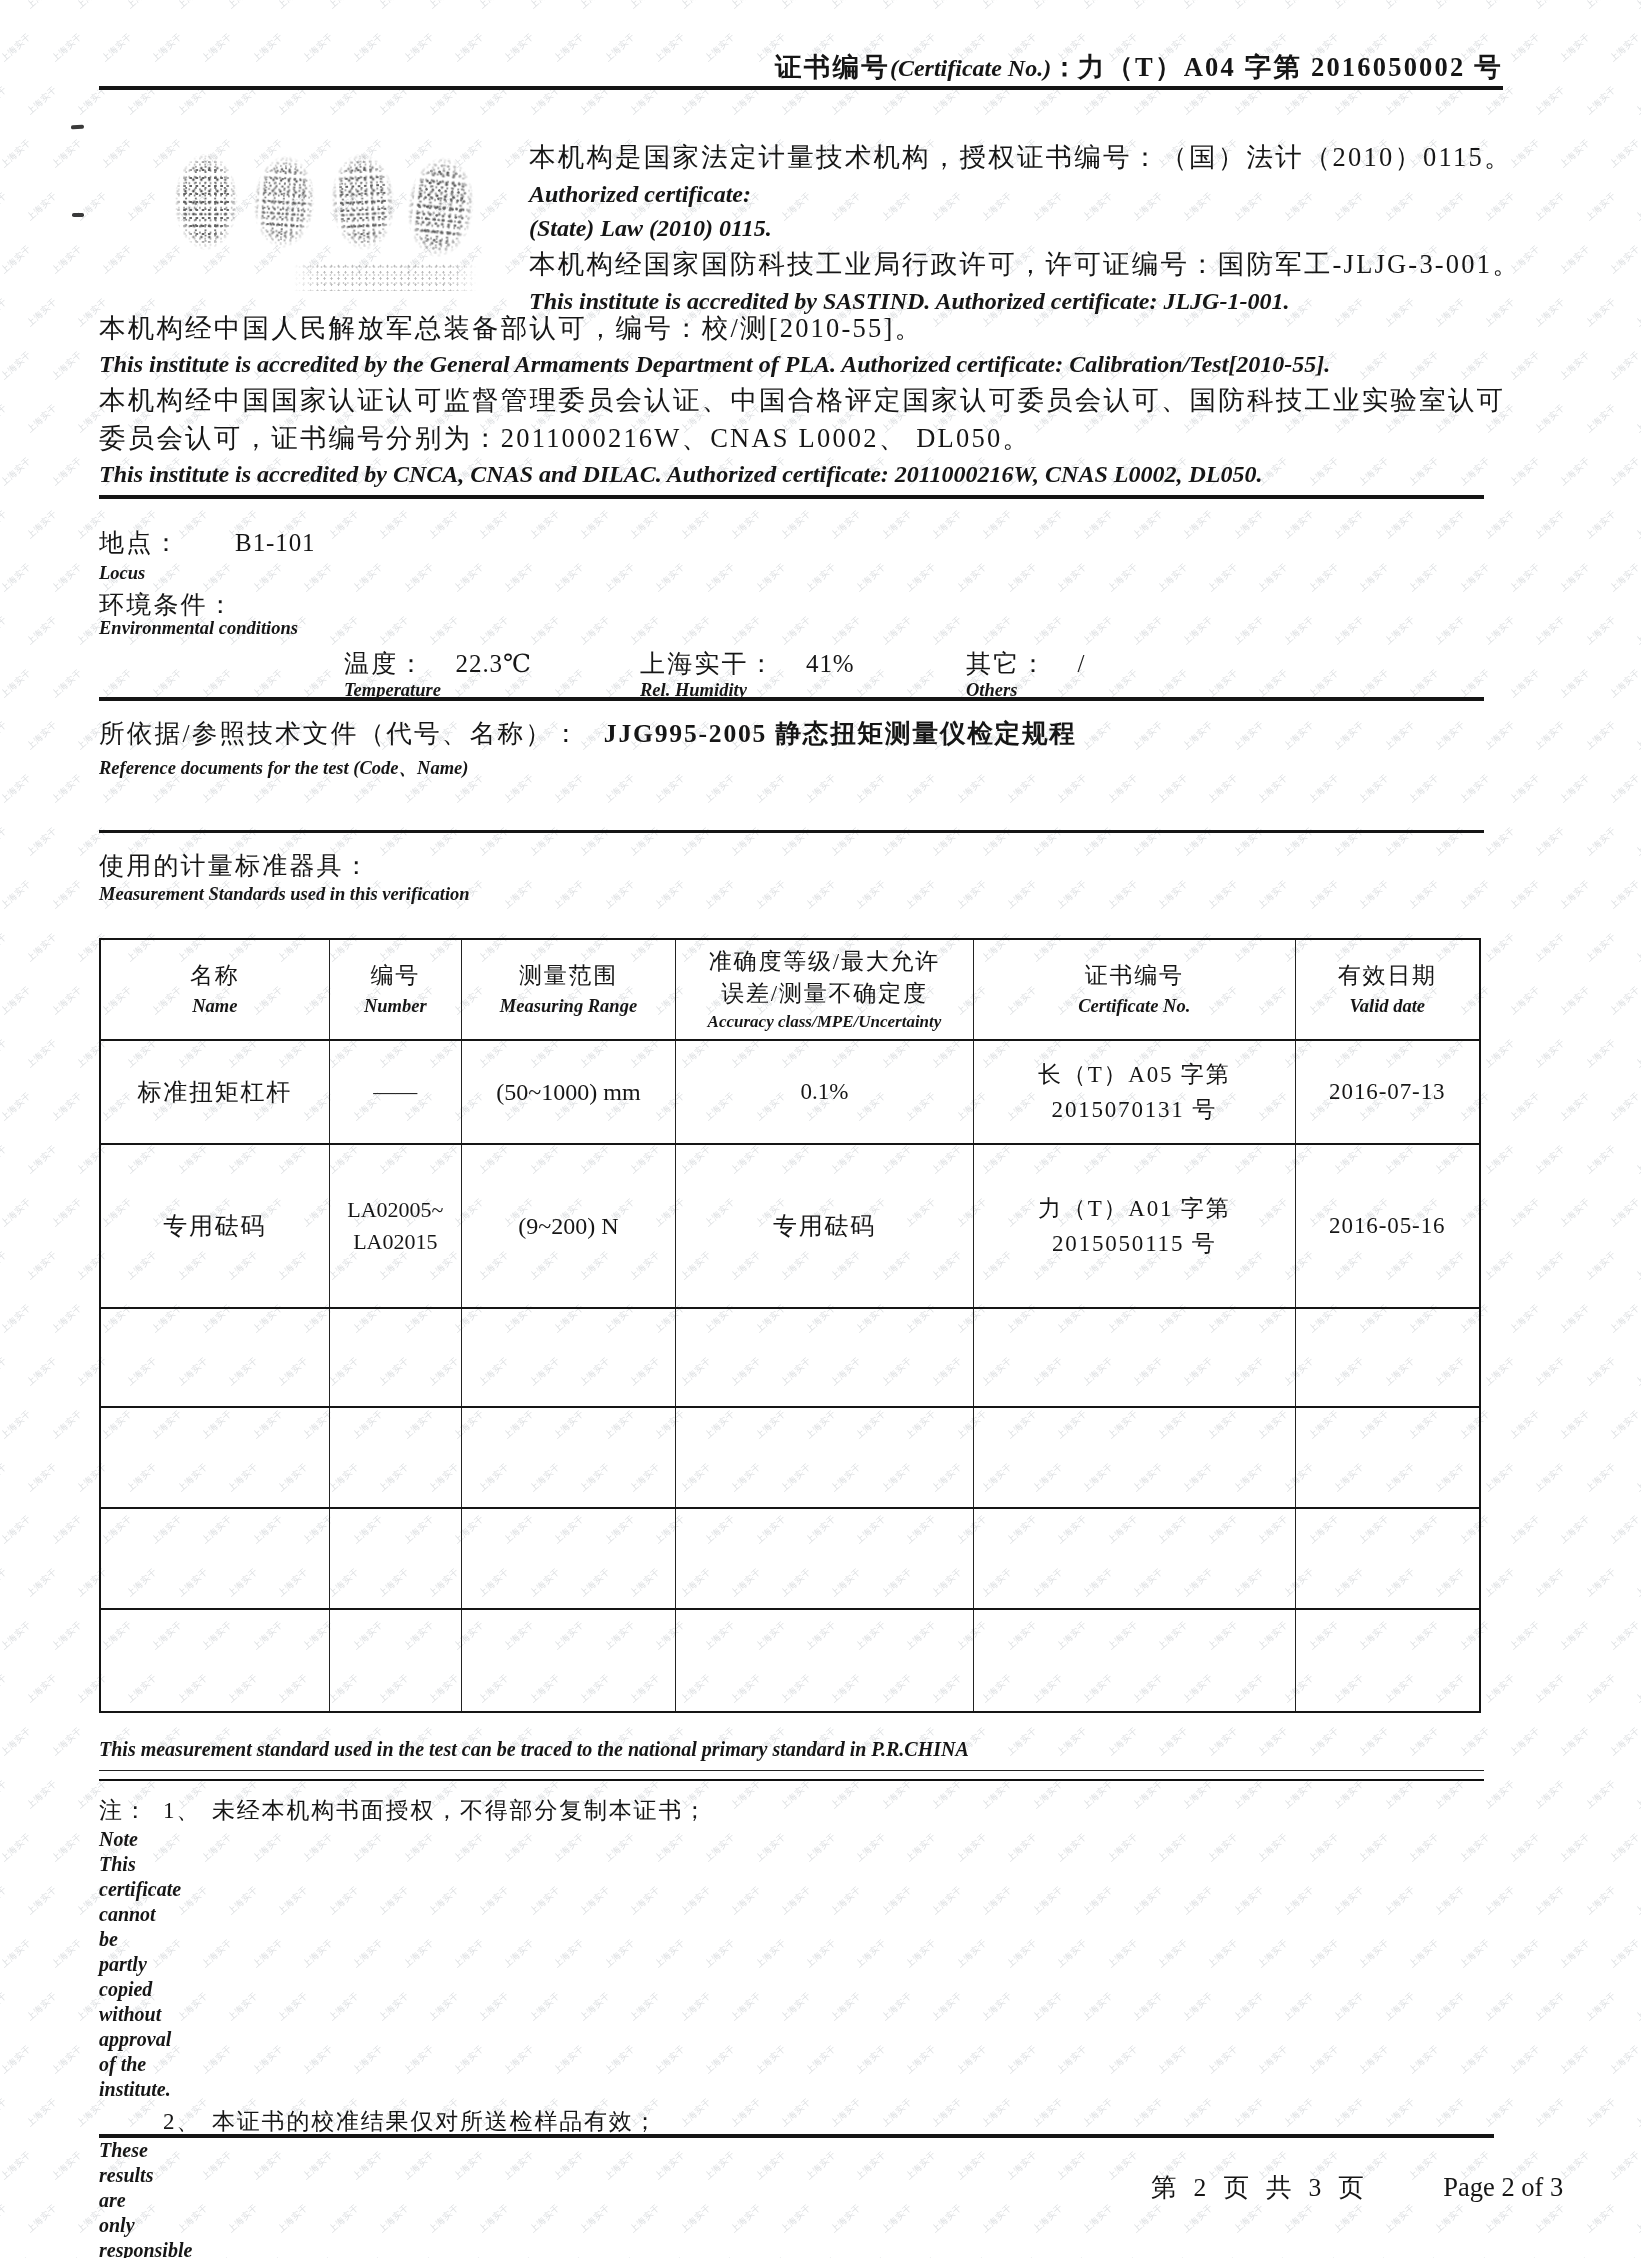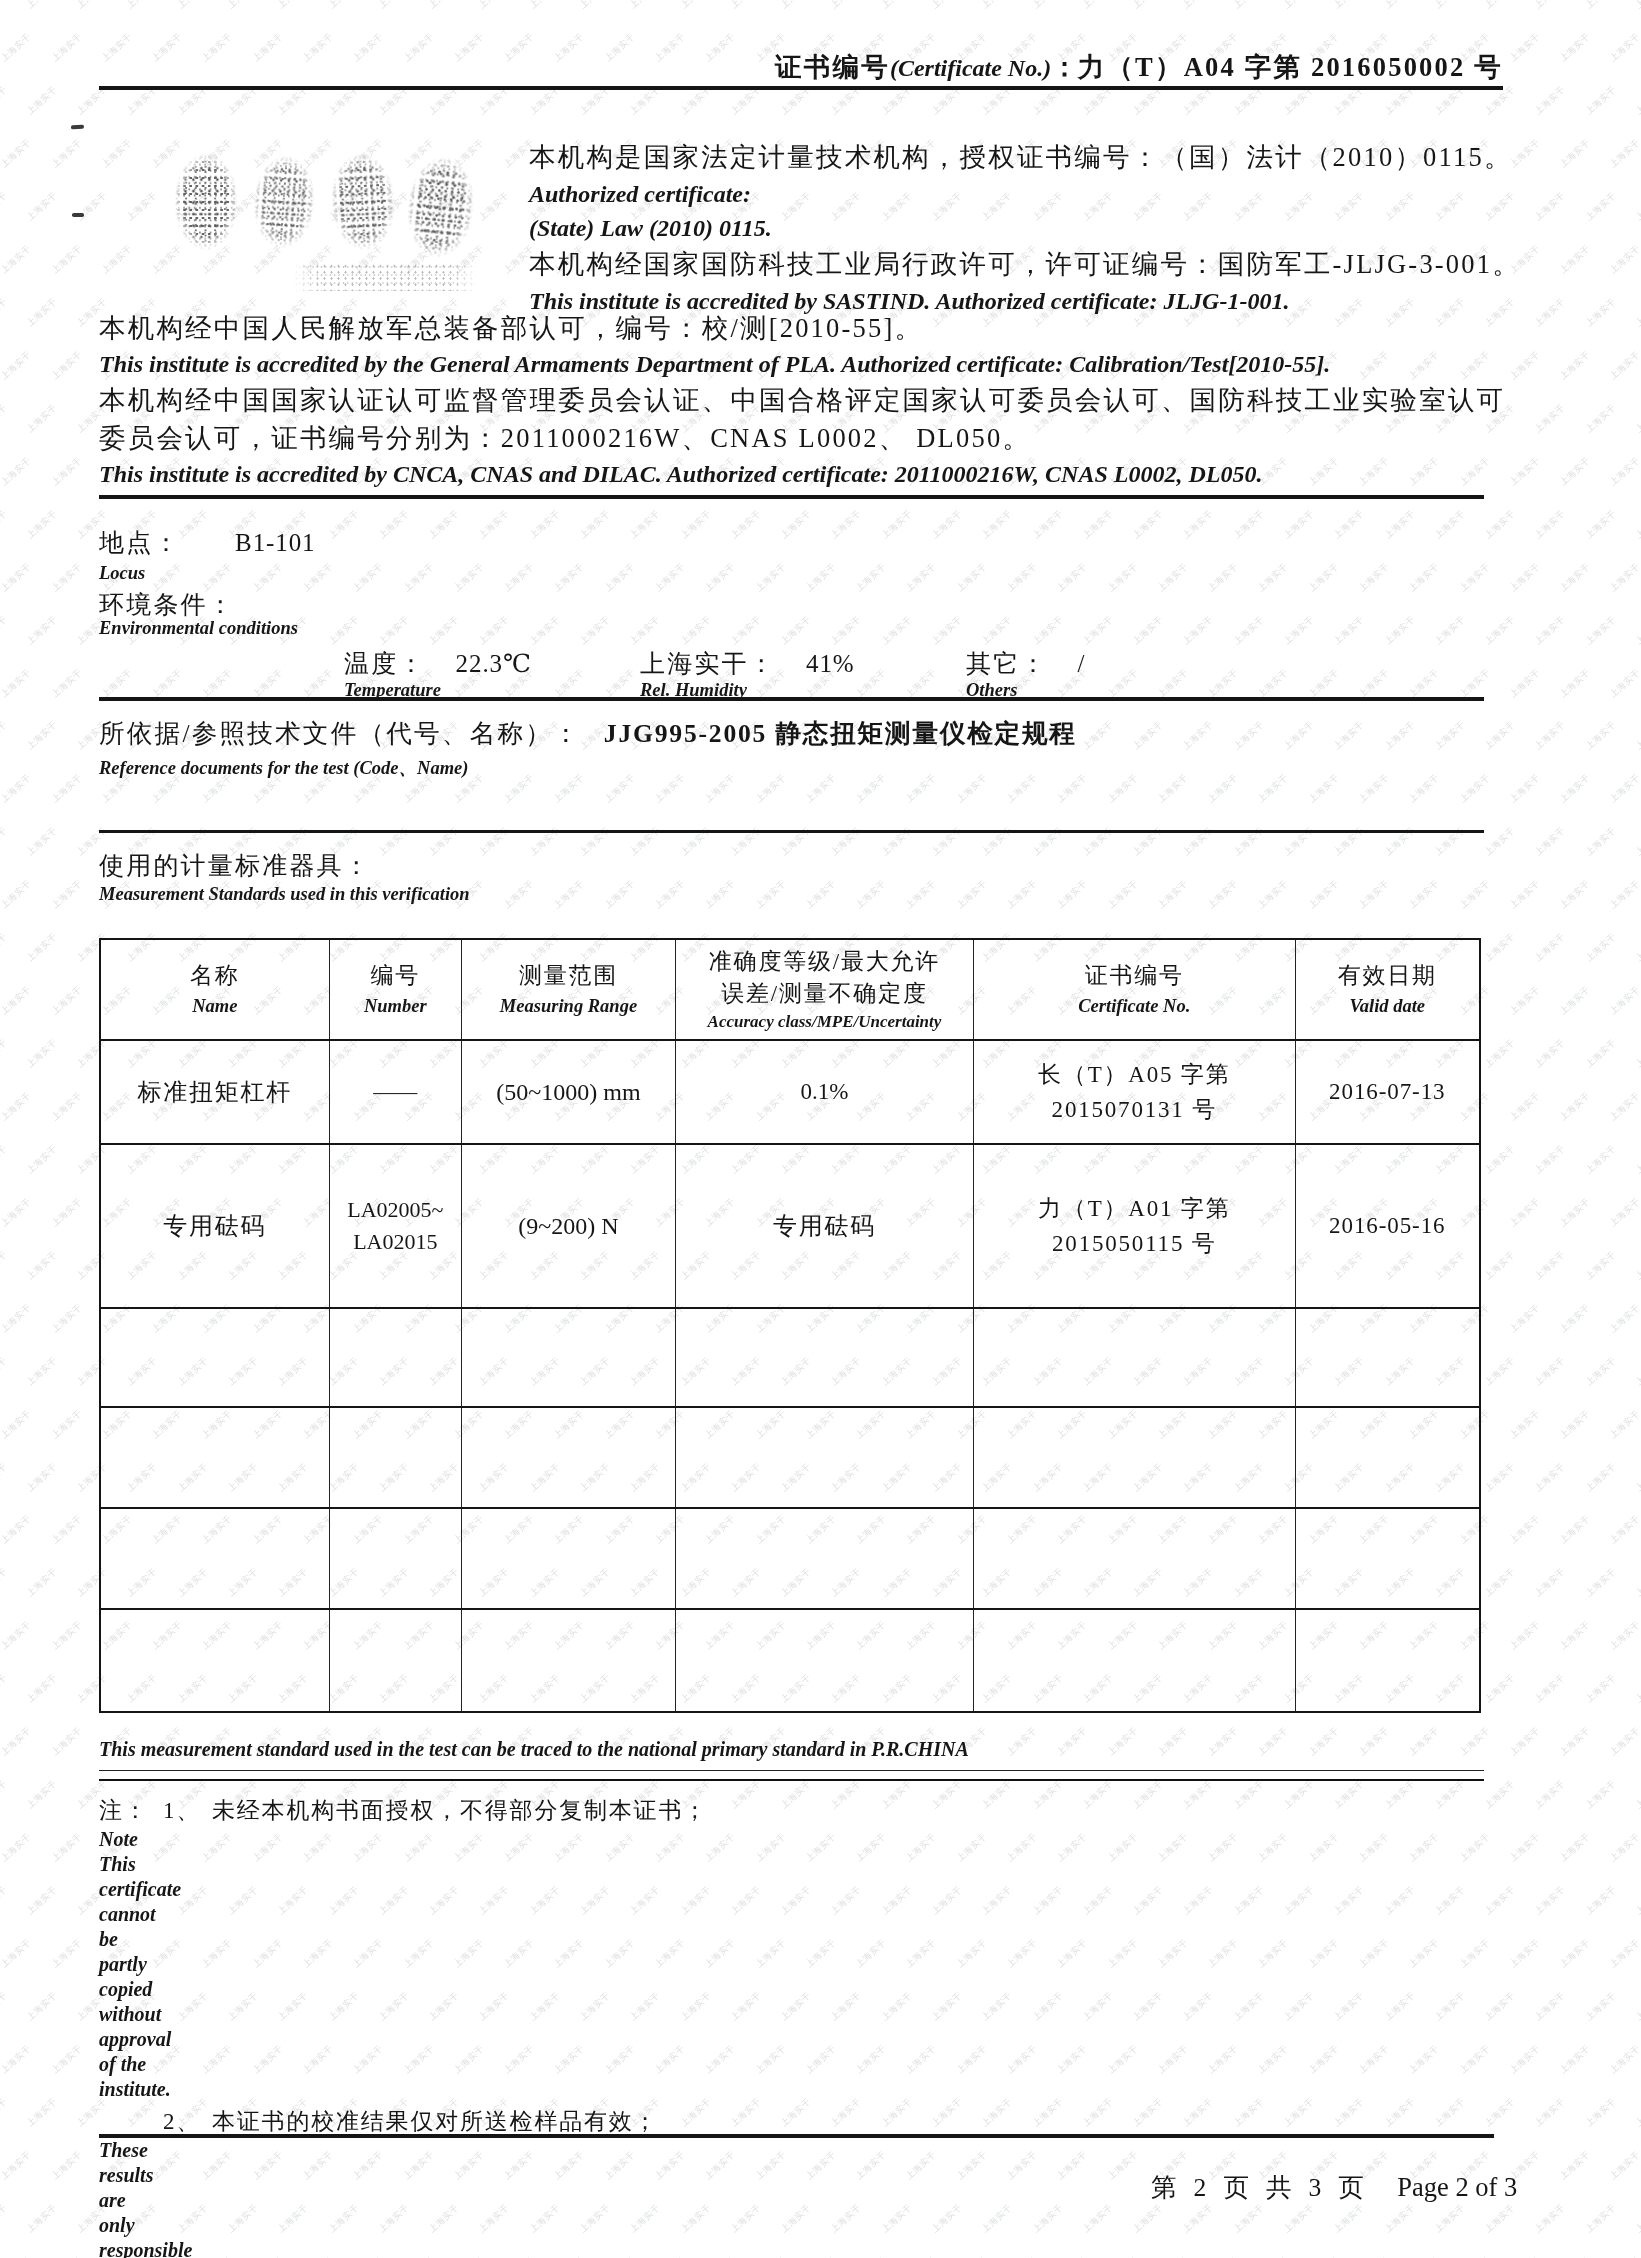"第 2 页 共 3" .footer { gap: 28px -> 74px }
